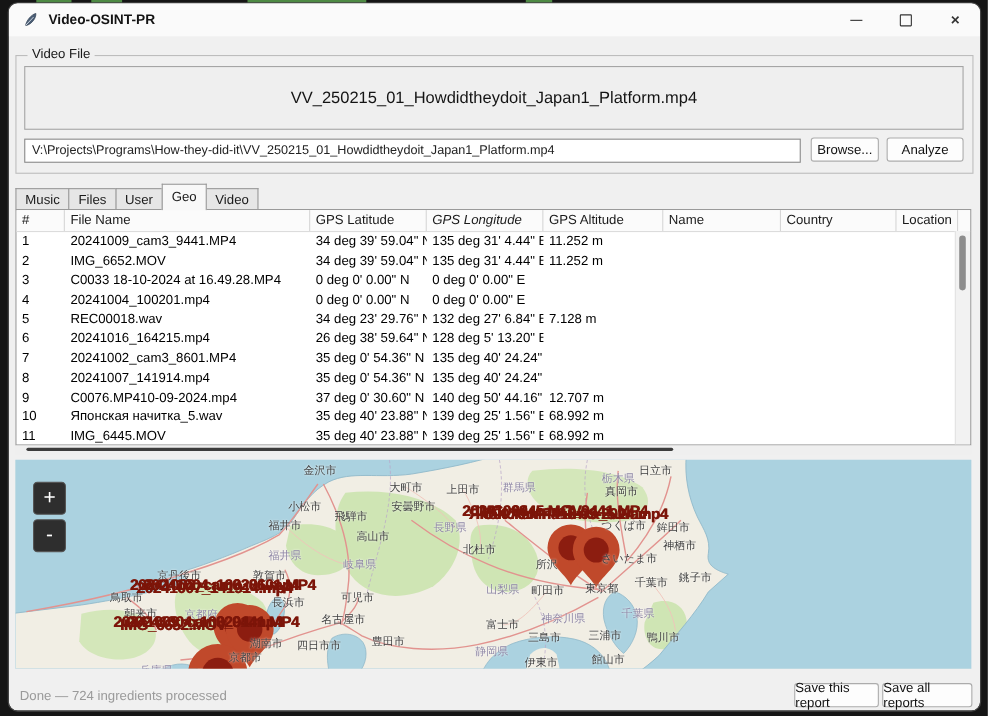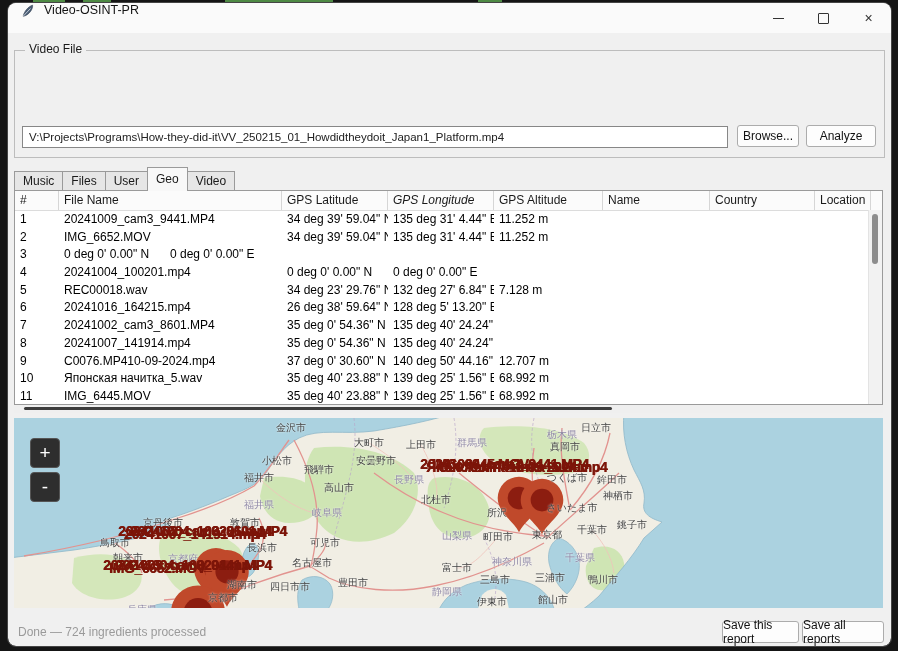"Video-OSINT-PR" .titlebar { align-items: flex-start -> center; font-weight: none -> bold }
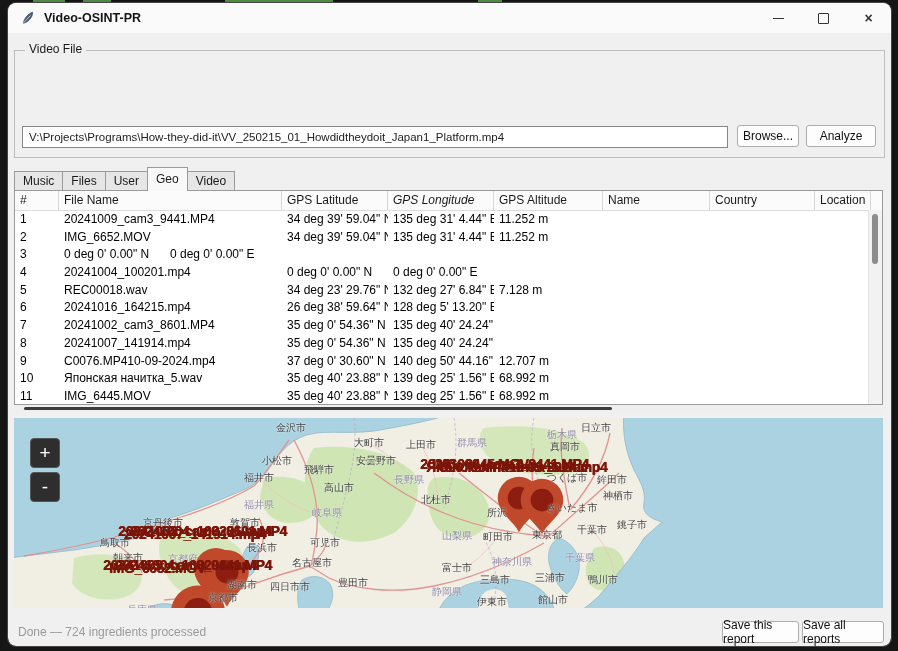"VV_250215_01_Howdidtheydoit_Japan1_Platf" div.filename-box { html: none -> <div>VV_250215_01_Howdidtheydoit_Japan1_Platform.mp4</div> }
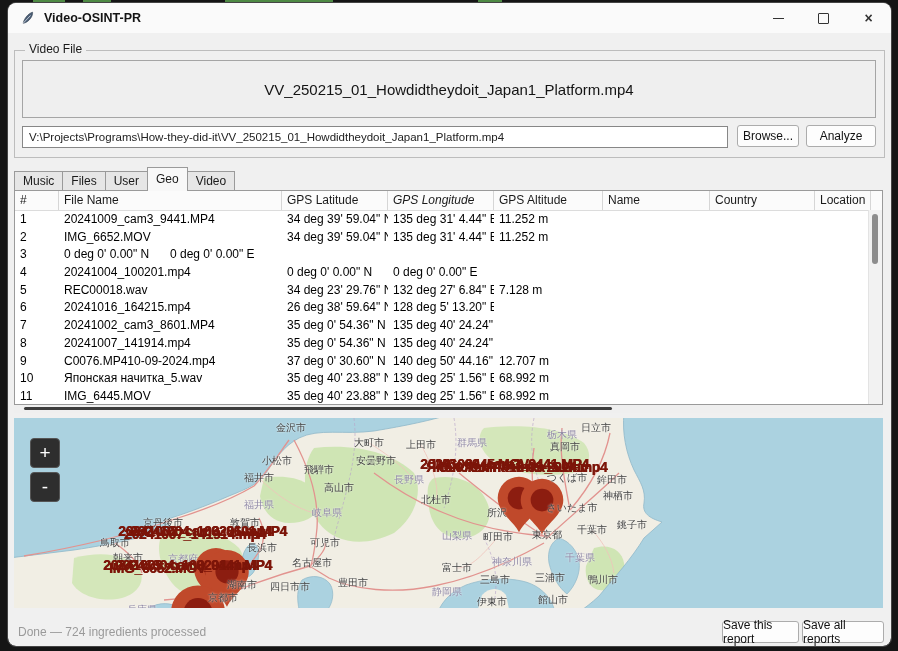"C0033 18-10-2024 at 16.49.28.MP4" div.td { html: none -> <div>C0033 18-10-2024 at 16.49.28.MP4</div> }
